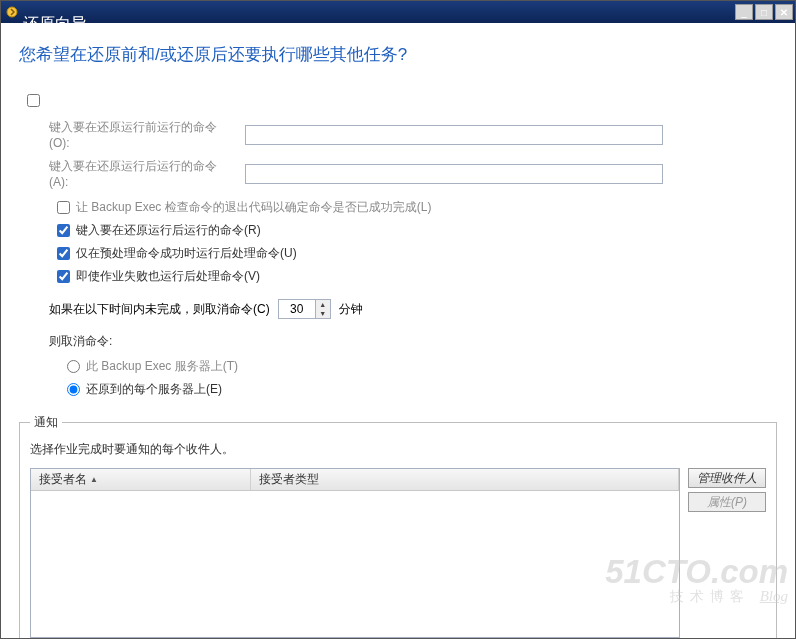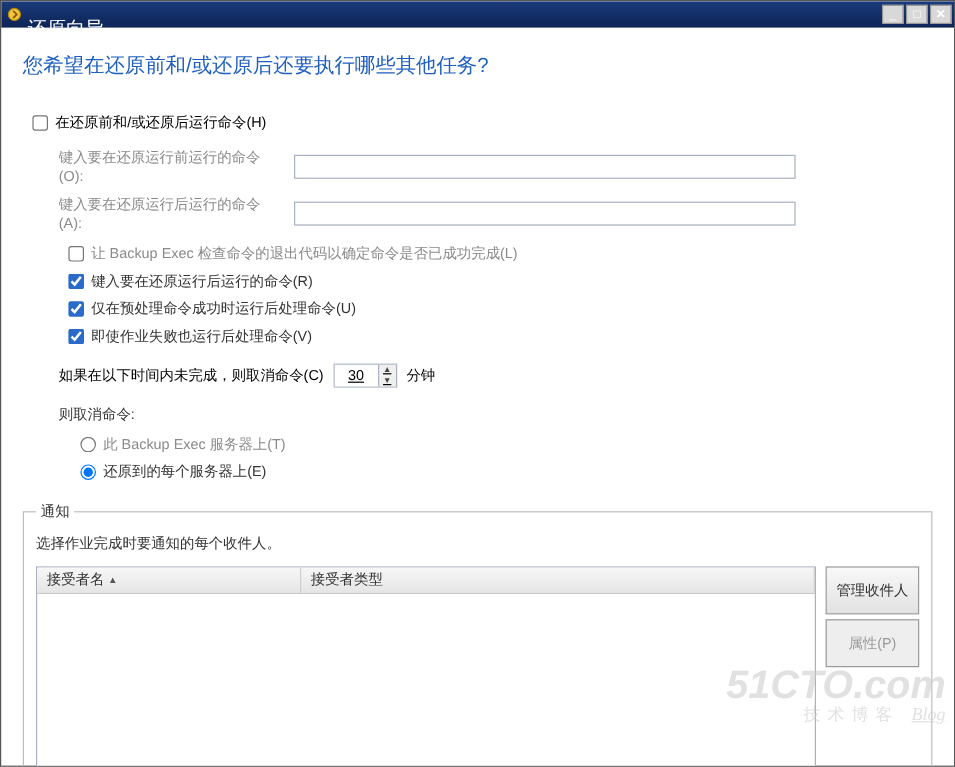"在还原前和/或还原后运行命令(H)" label { html: <label>在还原前和/或还原后运行命令(H)</label> -> none }
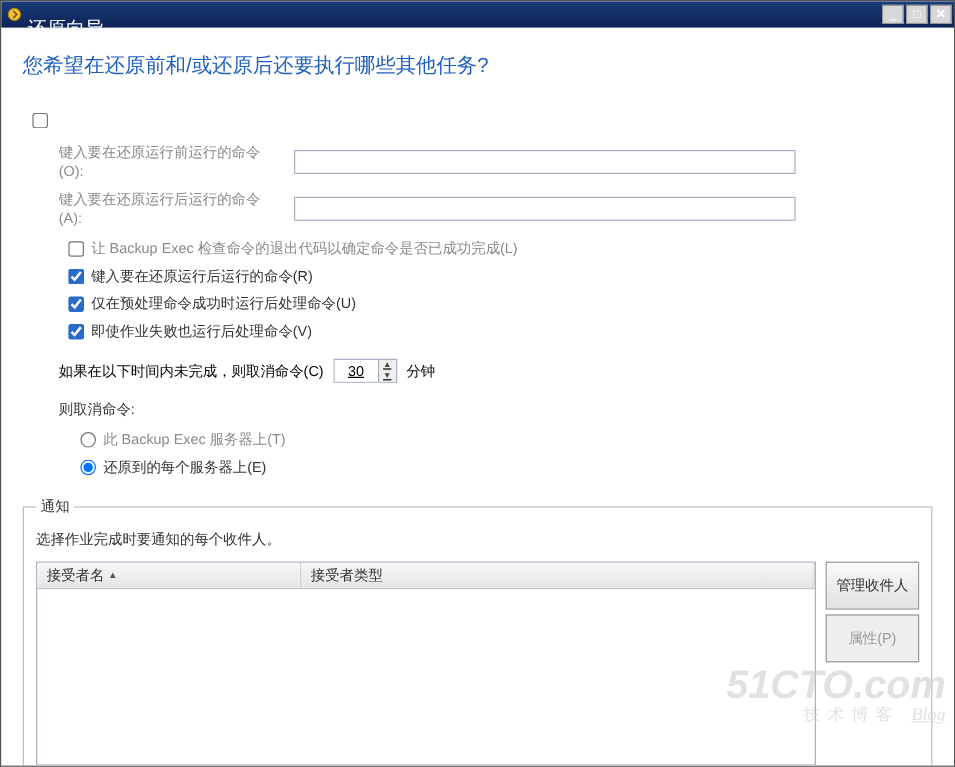"30" .spin { text-decoration: underline -> none }
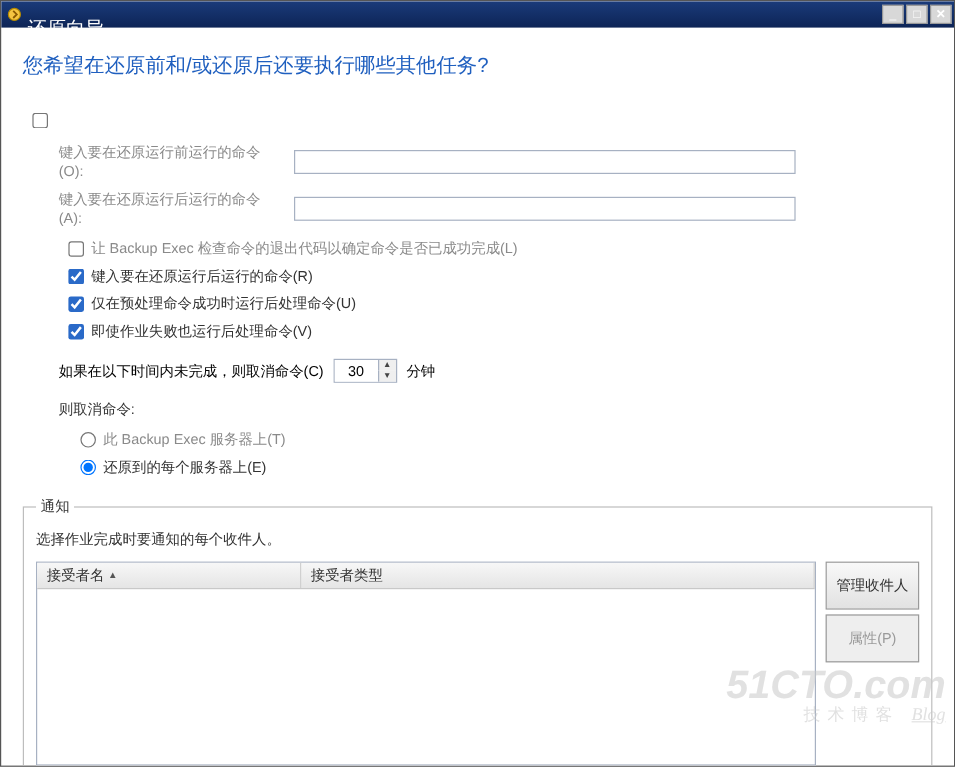"管理收件人" .btn { font-style: none -> italic; height: 40px -> 20px }
